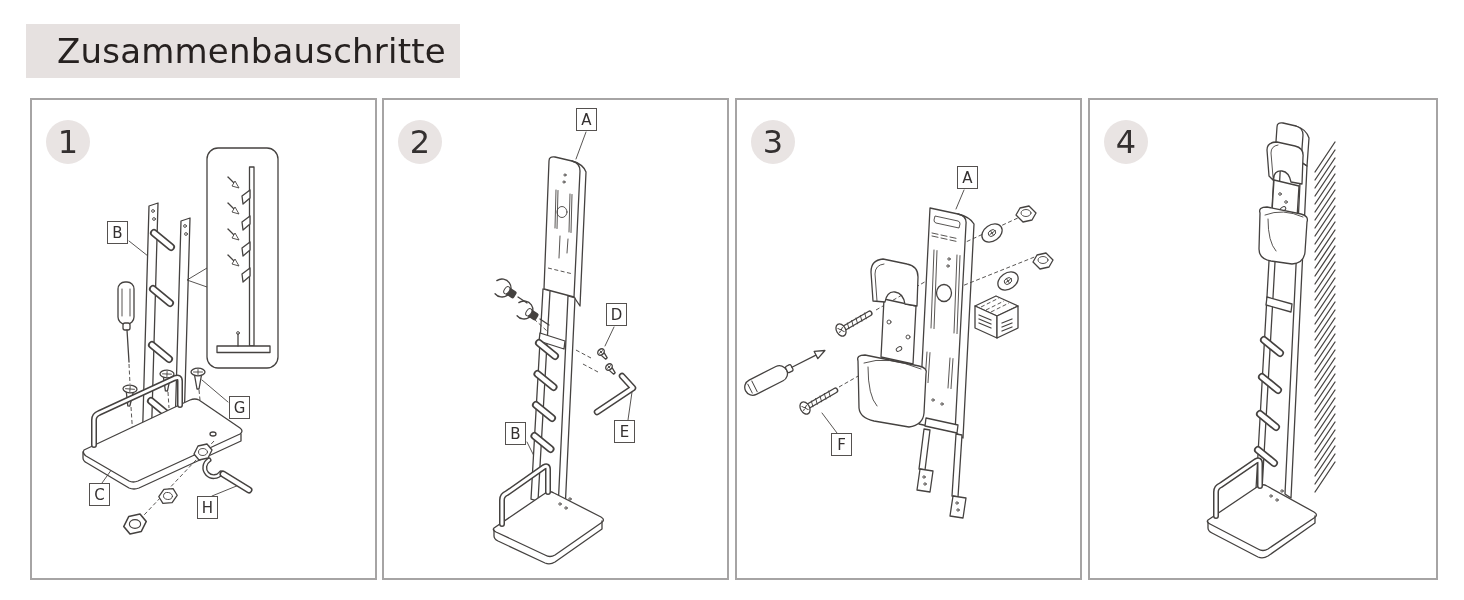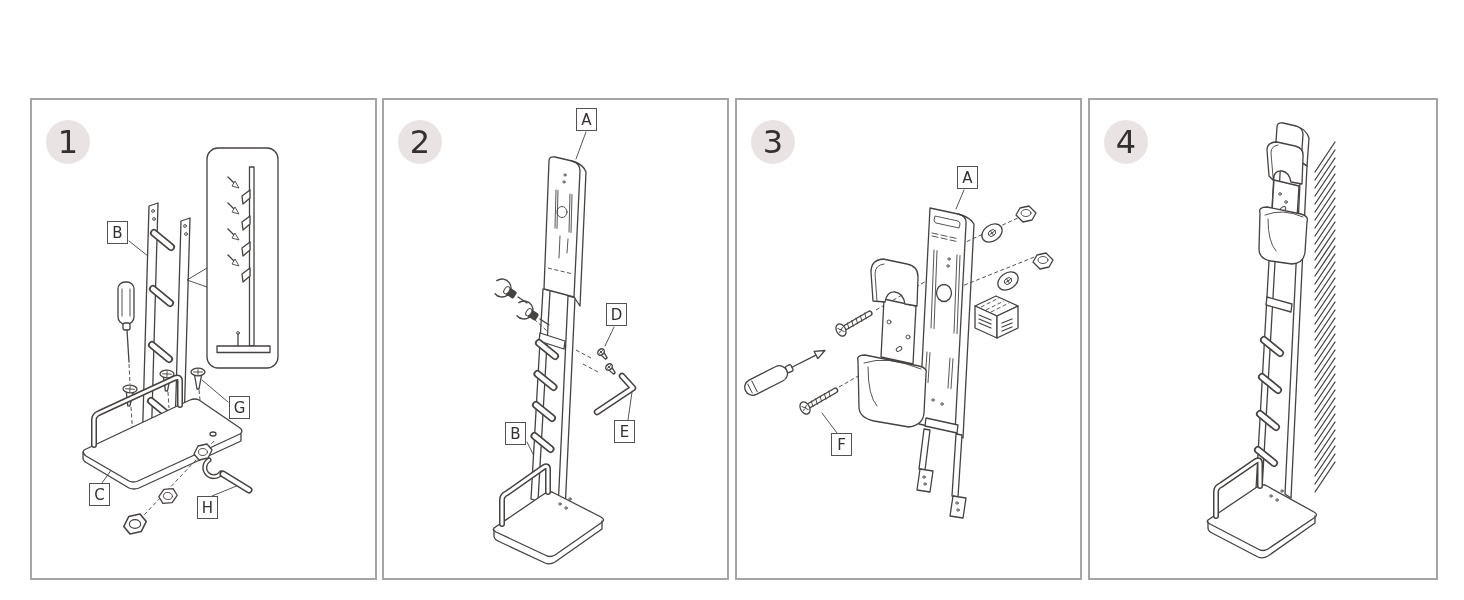"Zusammenbauschritte" div.title-bar { html: none -> <div>Zusammenbauschritte</div> }
